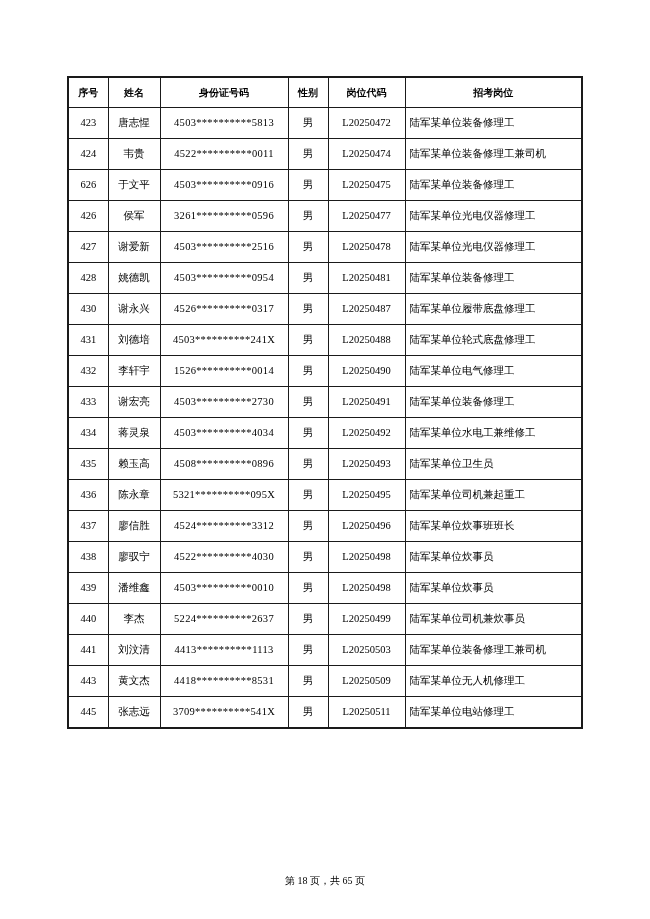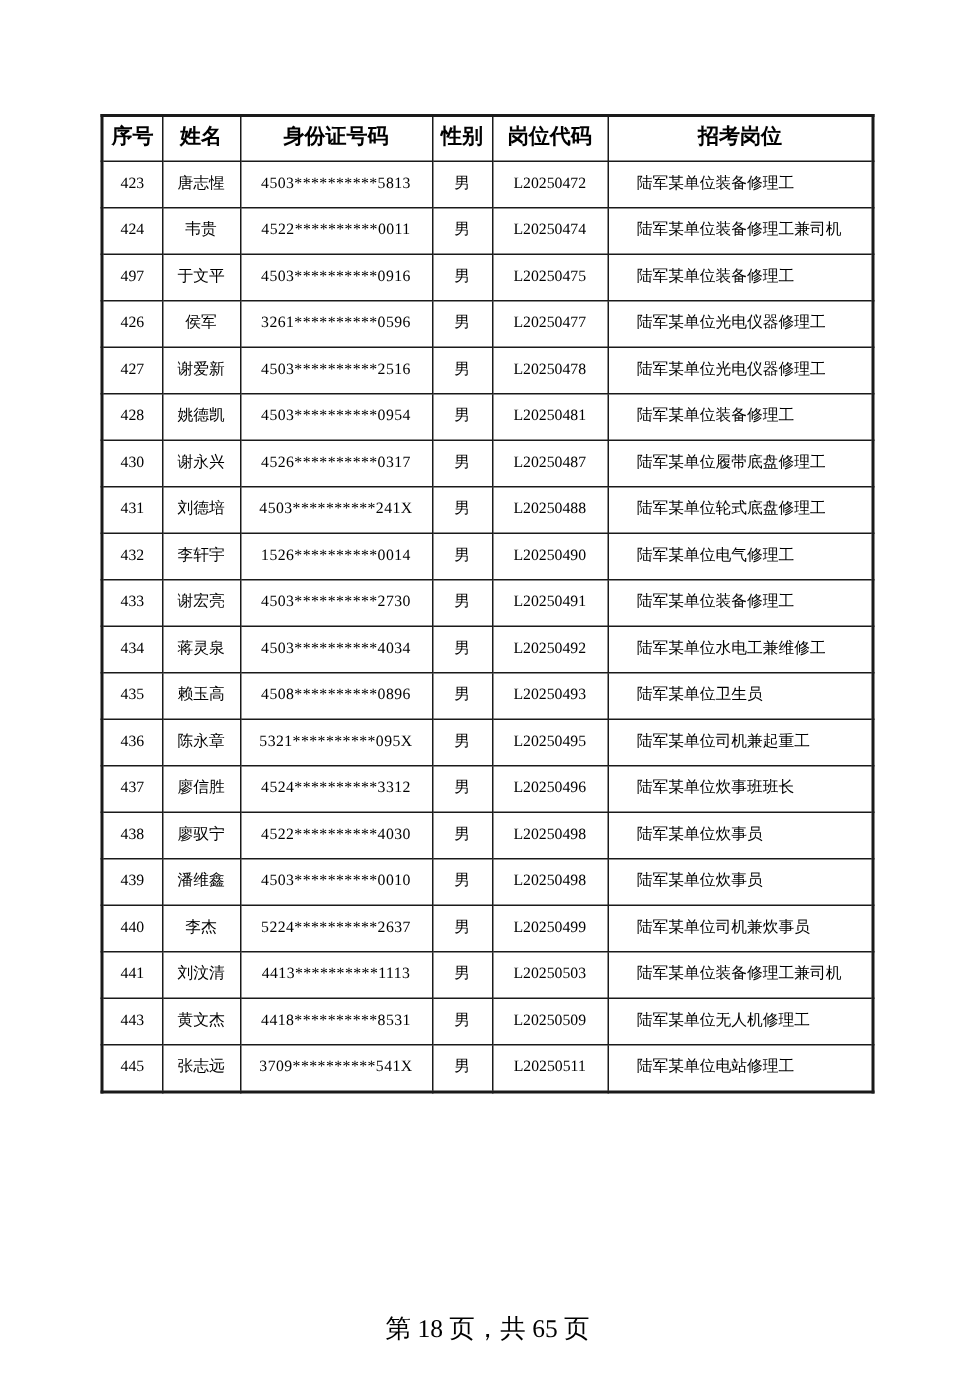"序号" table.roster th { font-size: 14px -> 10px }
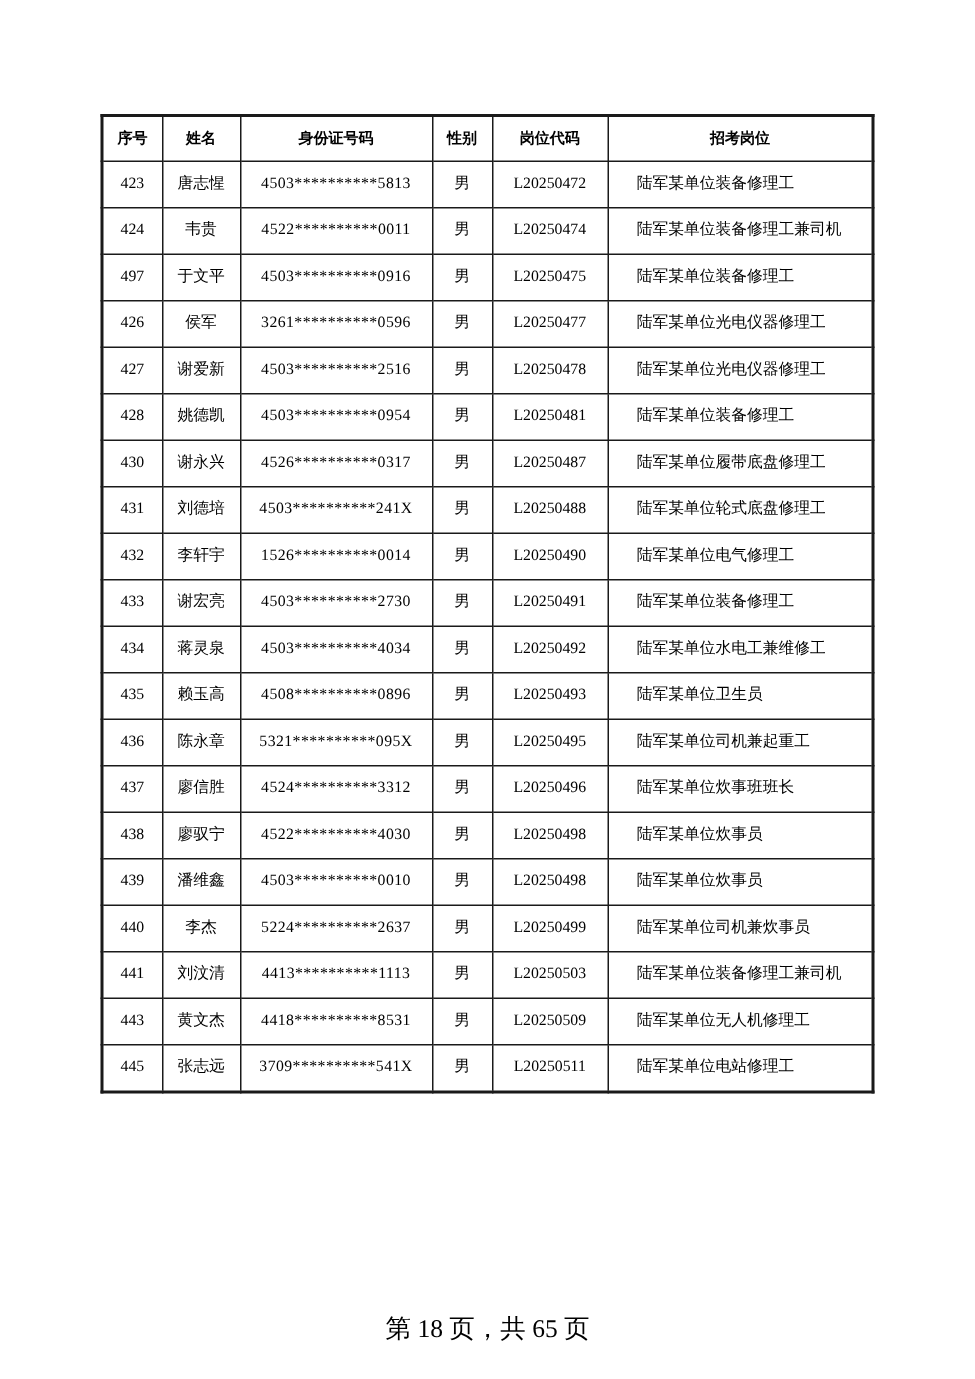"陆军某单位装备修理工" table.roster td.col-position { padding-left: 19px -> 4px }
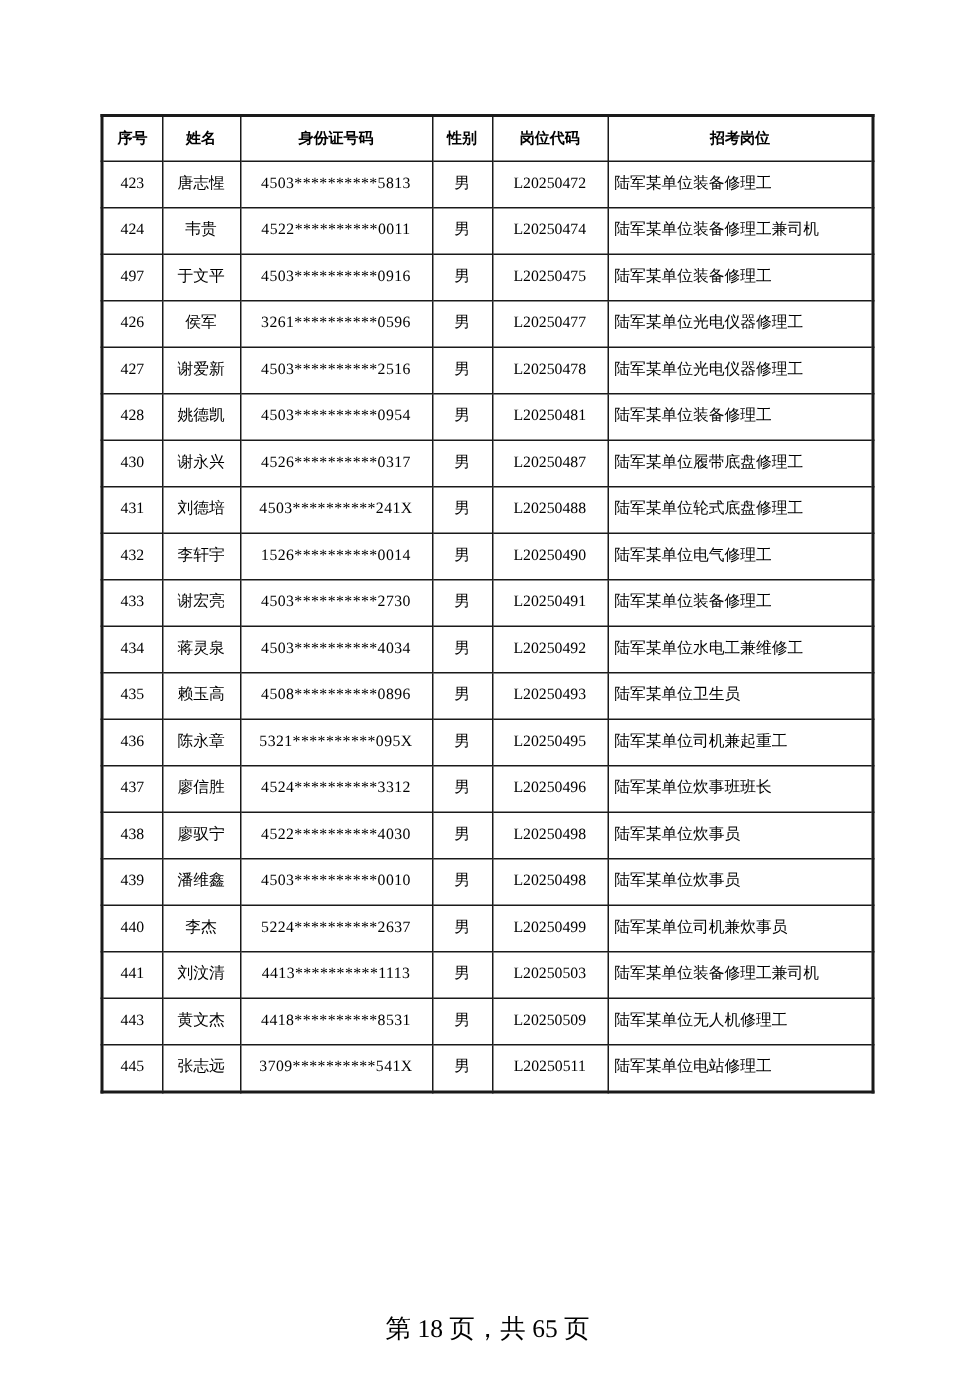"497" td.col-no { text: 497 -> 626 }
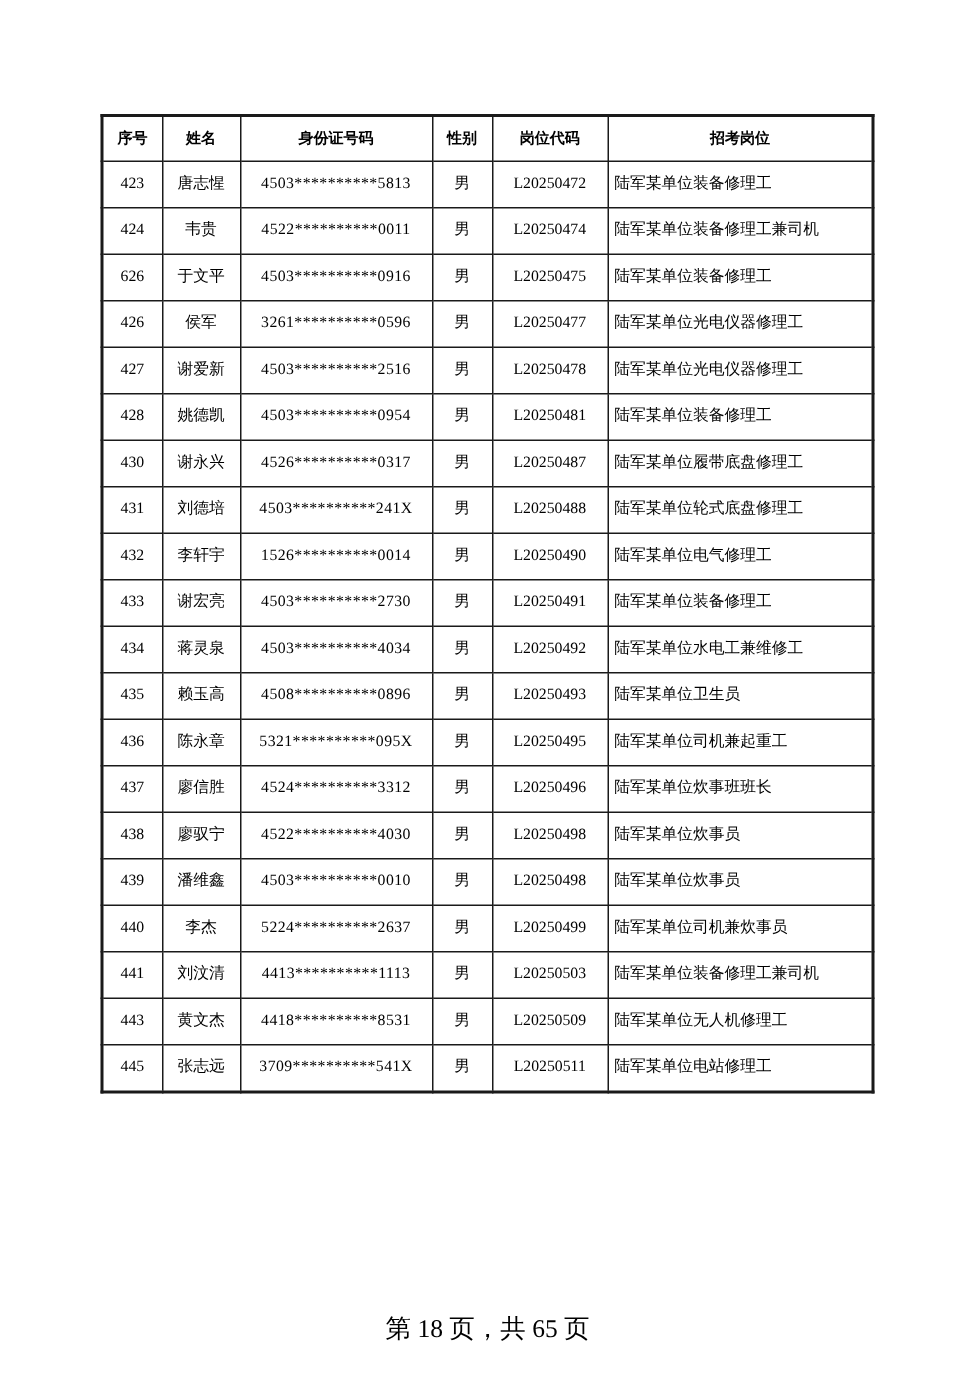"第 18 页，共 65 页" .footer { font-size: 17px -> 10px }
